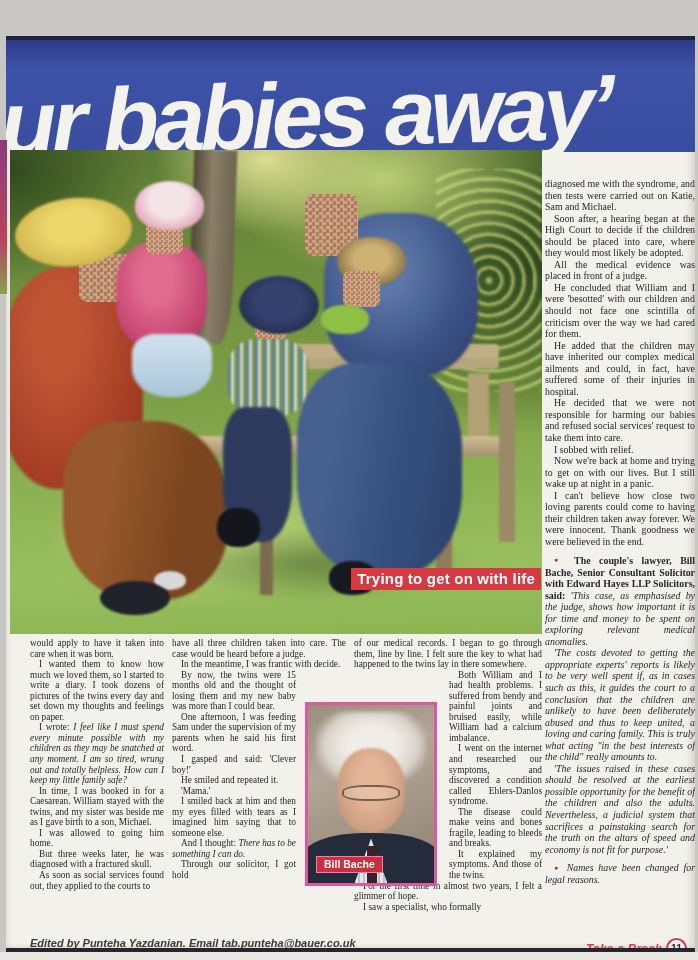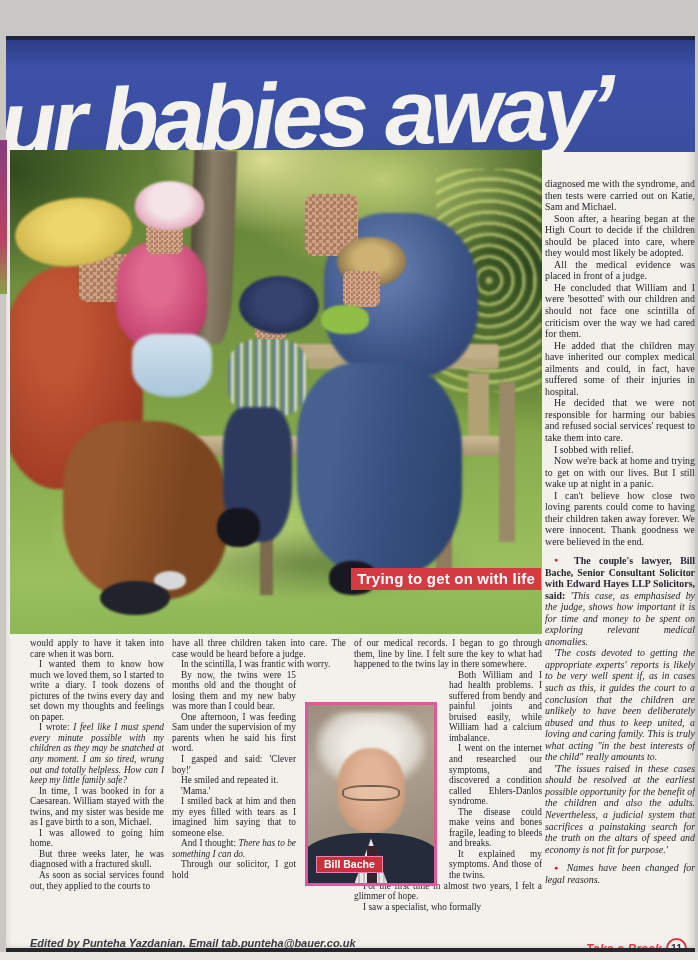"In the scintilla, I was" p { text: scintilla, I was frantic with worry -> meantime, I was frantic with decide }
